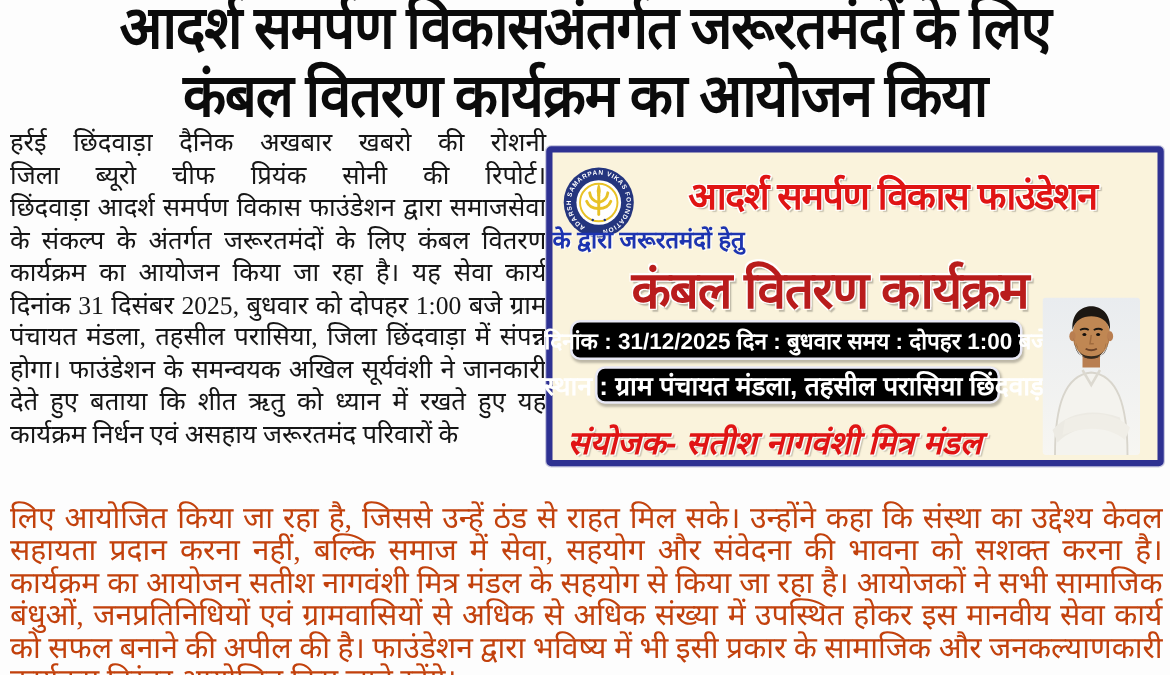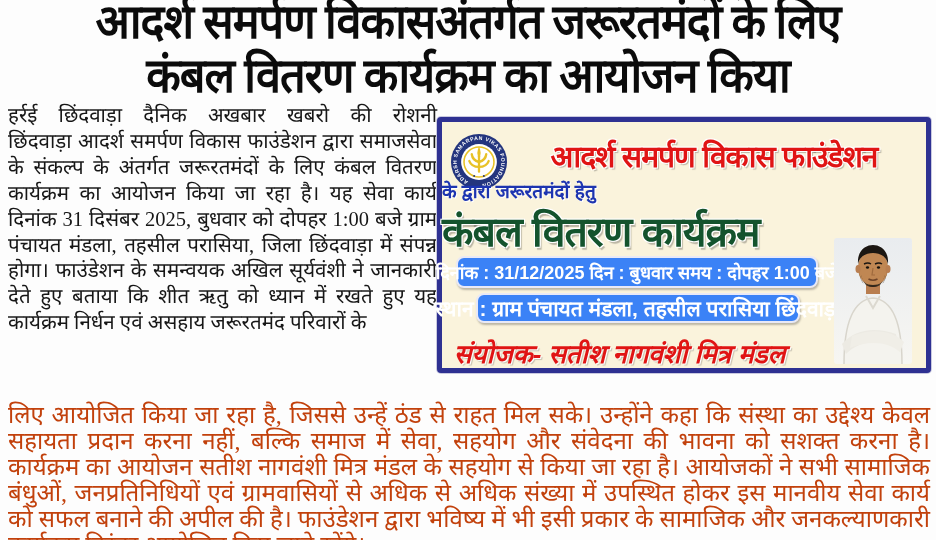"जिला ब्यूरो चीफ प्रियंक सोनी" div.byline { html: none -> <div>जिला ब्यूरो चीफ प्रियंक सोनी की रिपोर्ट।</div> }
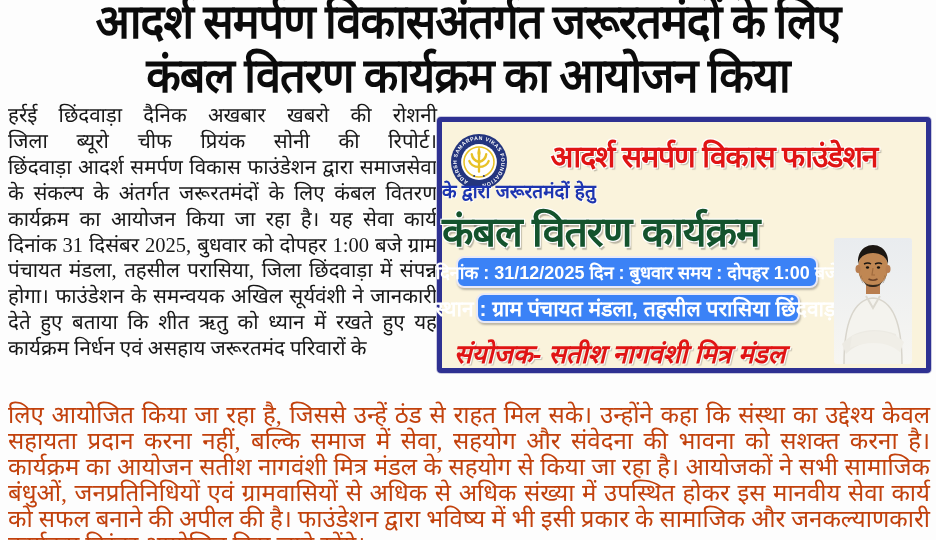"कंबल वितरण कार्यक्रम" .poster-prog { color: #14532d -> #b91c1c; text-align: left -> center }
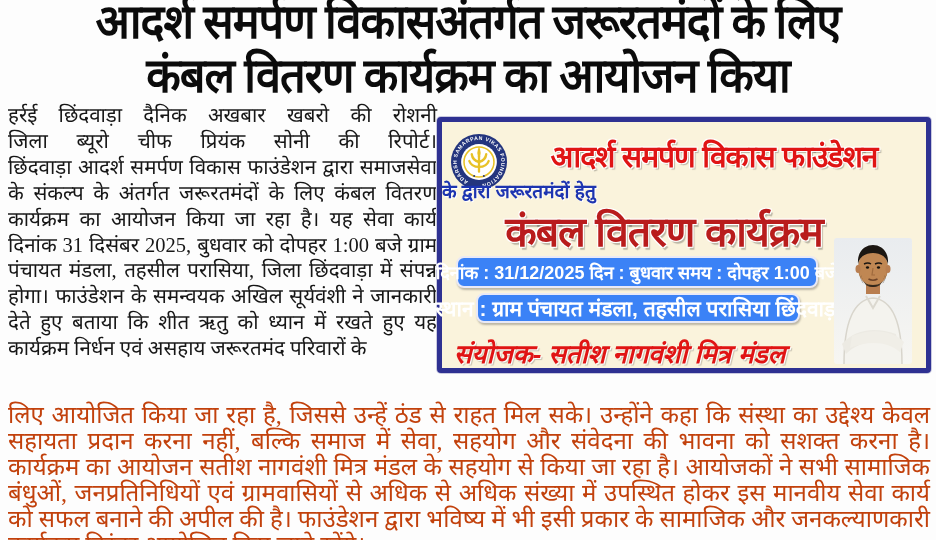"दिनांक : 31/12/2025 दिन :" .band { background: #3b82f6 -> #000000 }
